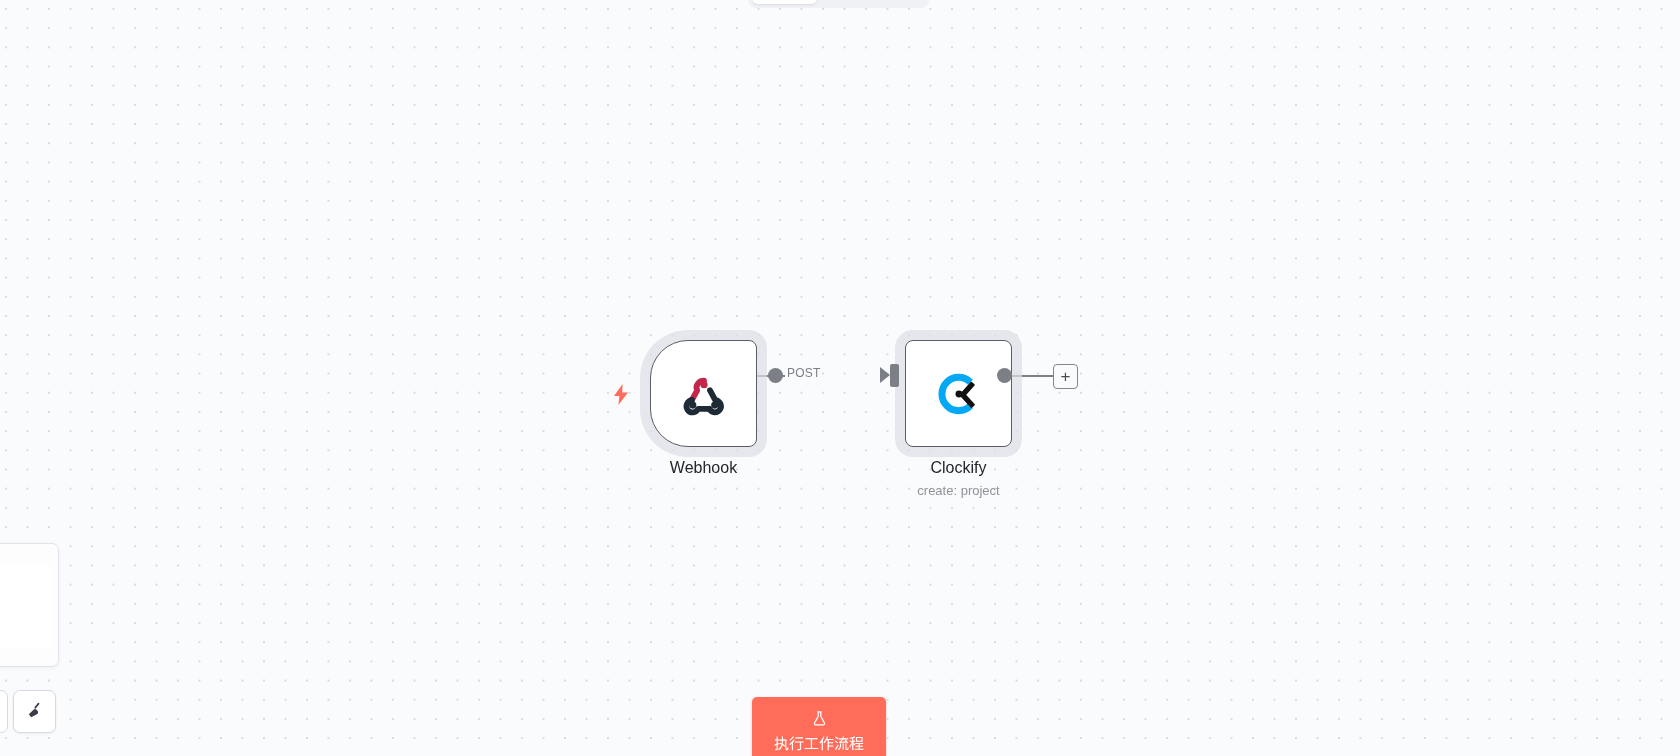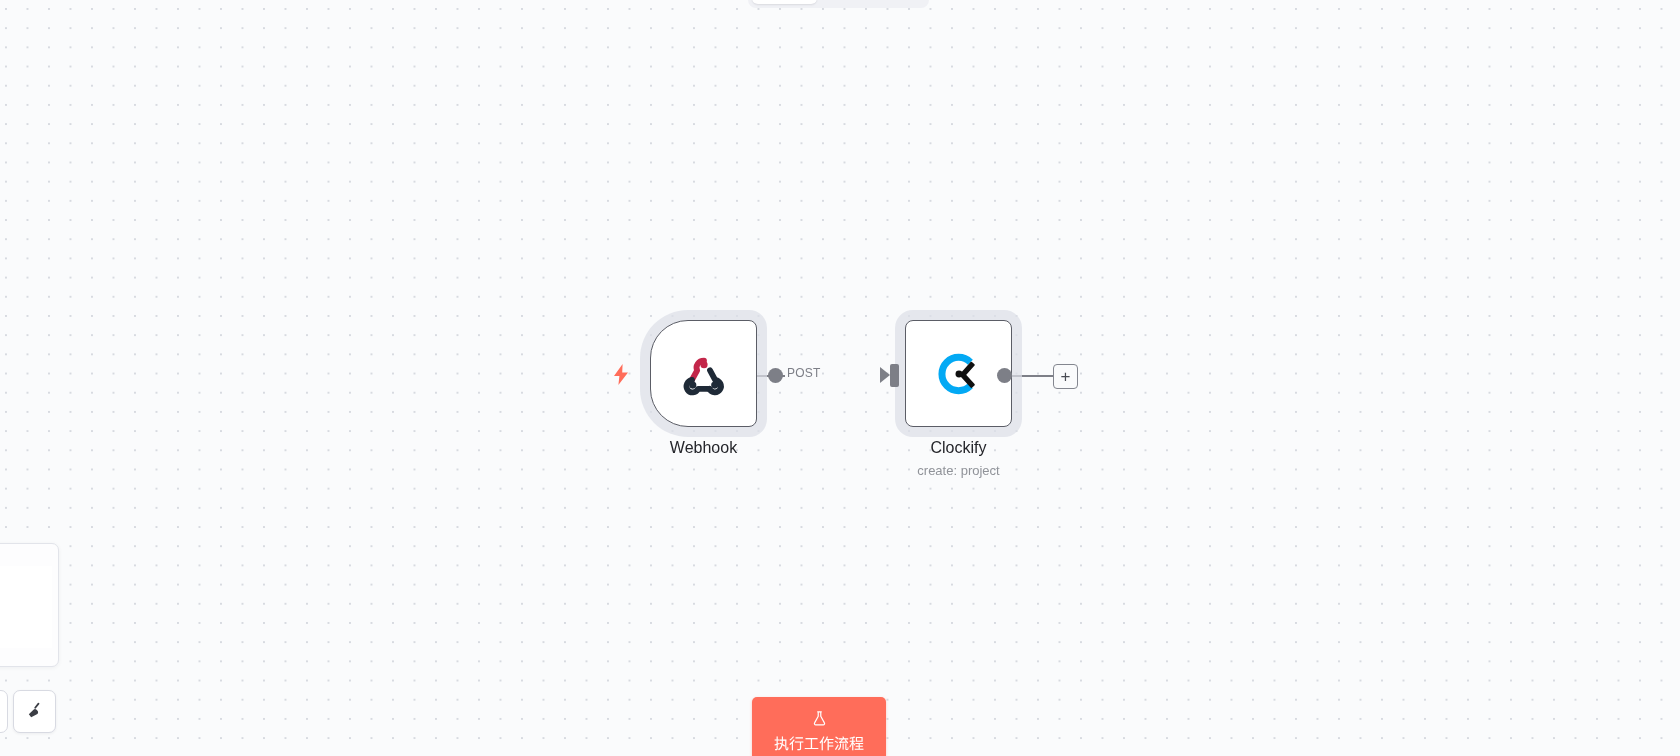"Webhook" .node-wrap { margin-top: none -> 20px }
